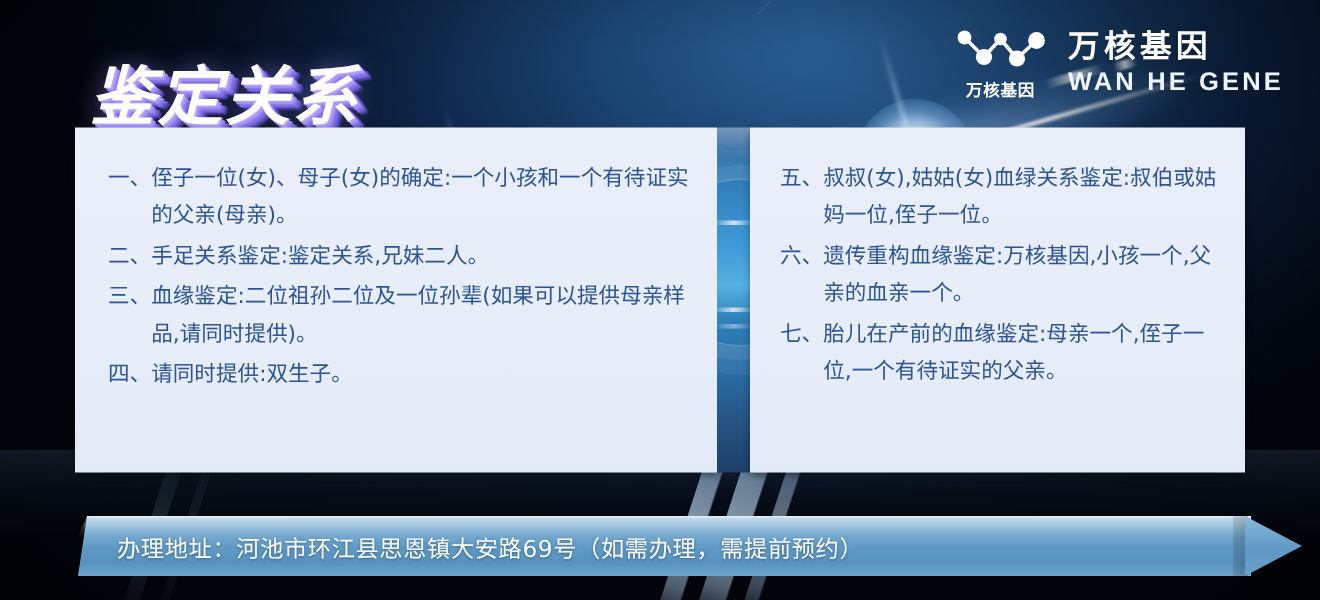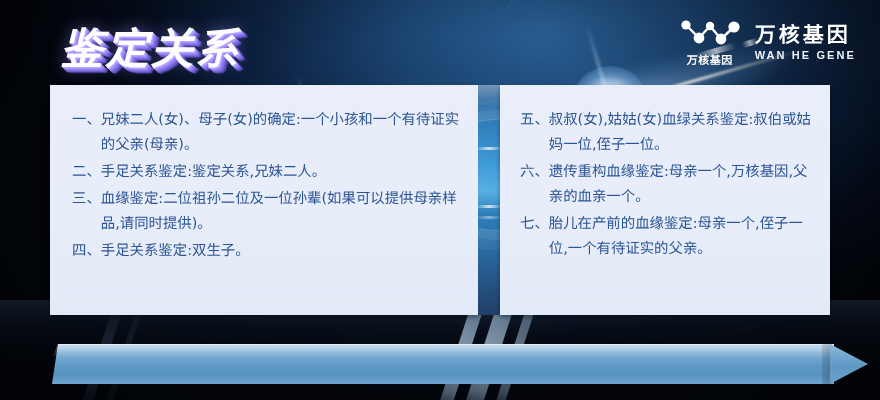"鉴定关系" #title { top: 14px -> 29px }
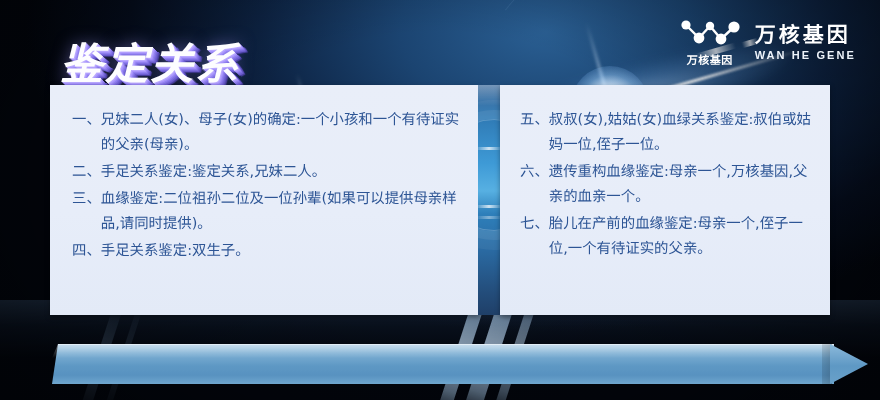"WAN HE GENE" #logo-word .word-en { font-size: 11px -> 17px }
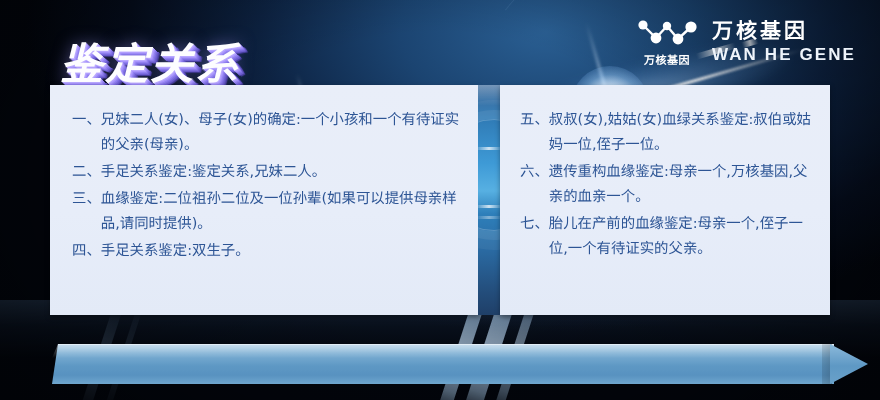"兄妹二人(女)、母子(女)的确定:一个小孩和一个有待证实的父亲(母亲)。" span.txt { text: 兄妹二人 -> 侄子一位 }
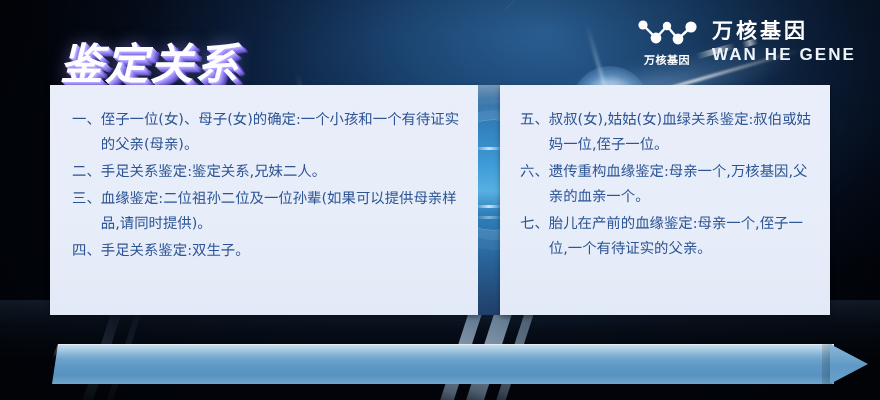"遗传重构血缘鉴定:母亲一个,万核基因,父亲的血亲一个。" span.txt { text: :母亲一个,万核基因 -> :万核基因,小孩一个 }
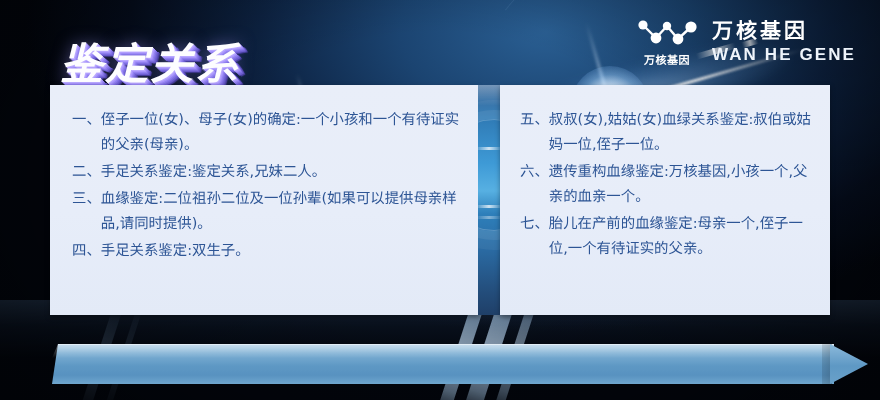"手足关系鉴定:双生子。" span.txt { text: 手足关系鉴定 -> 请同时提供 }
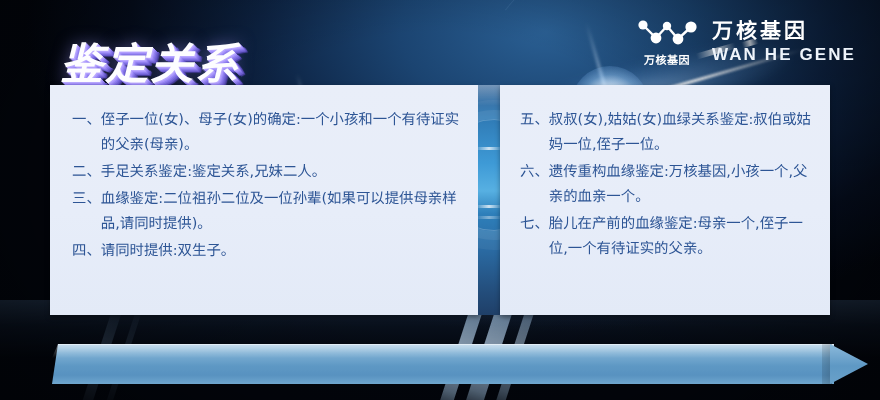"办理地址：河池市环江县思恩镇大安路69号（如需办理，需提前预约）" div { html: none -> <div>办理地址：河池市环江县思恩镇大安路69号（如需办理，需提前预约）</div> }
